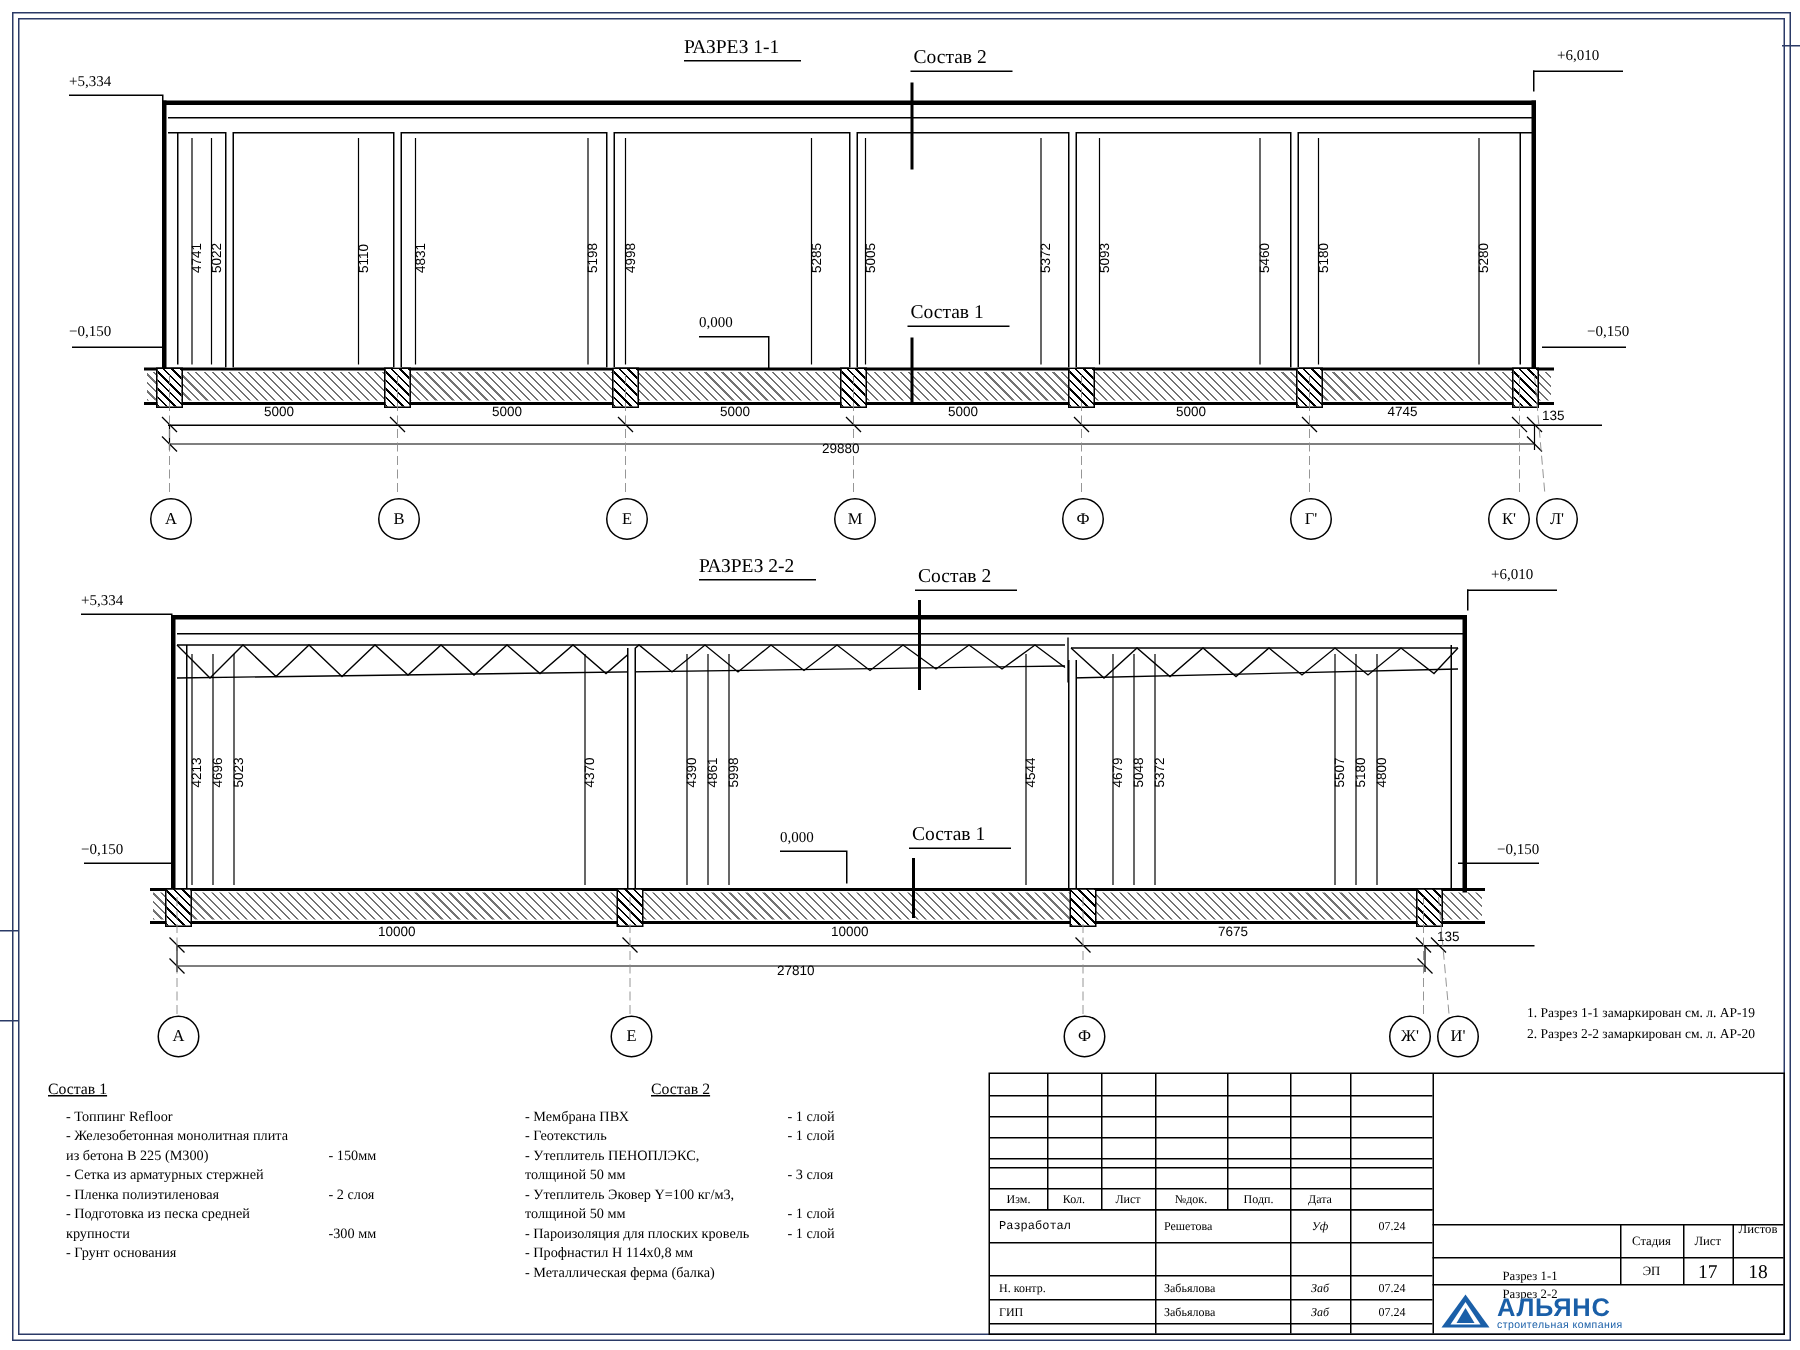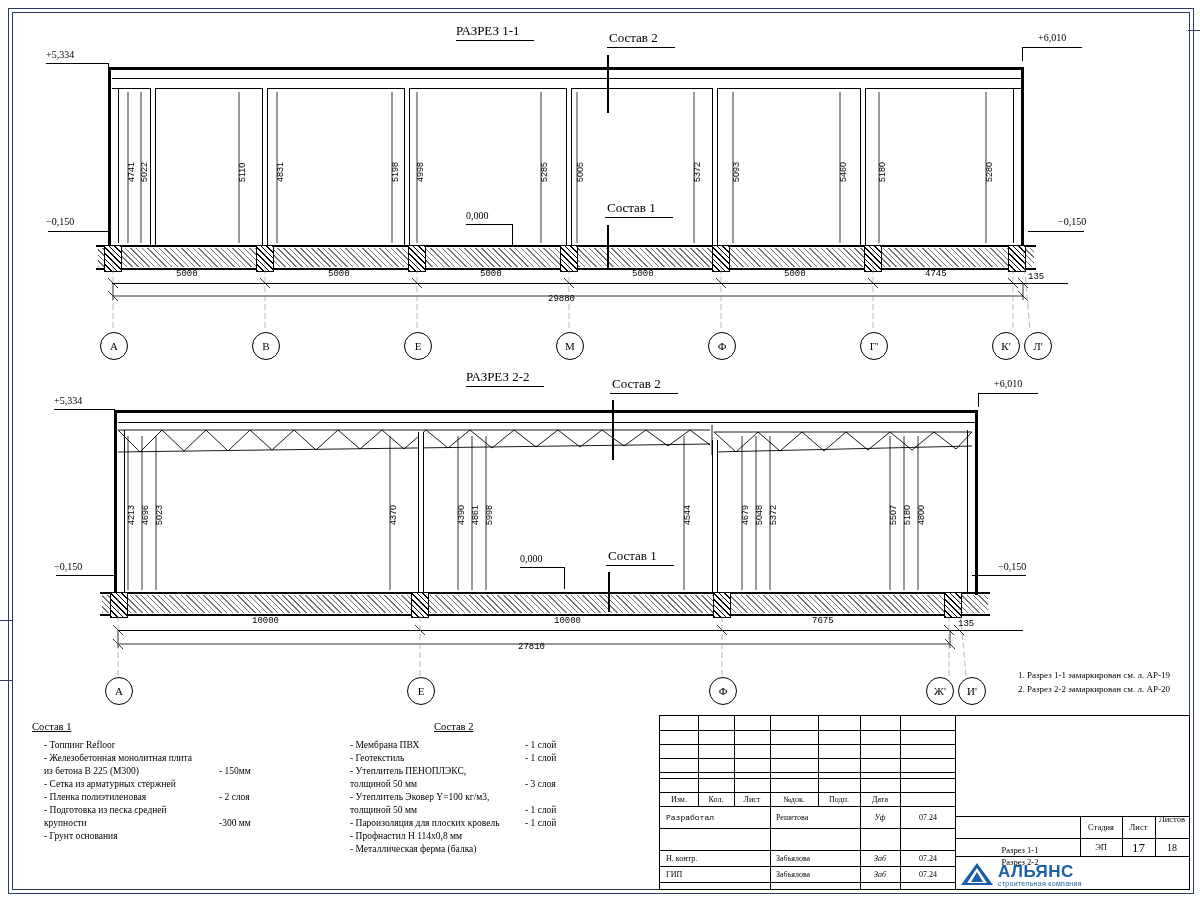"5000" .hnum { font-family: Liberation Mono, monospace -> none }
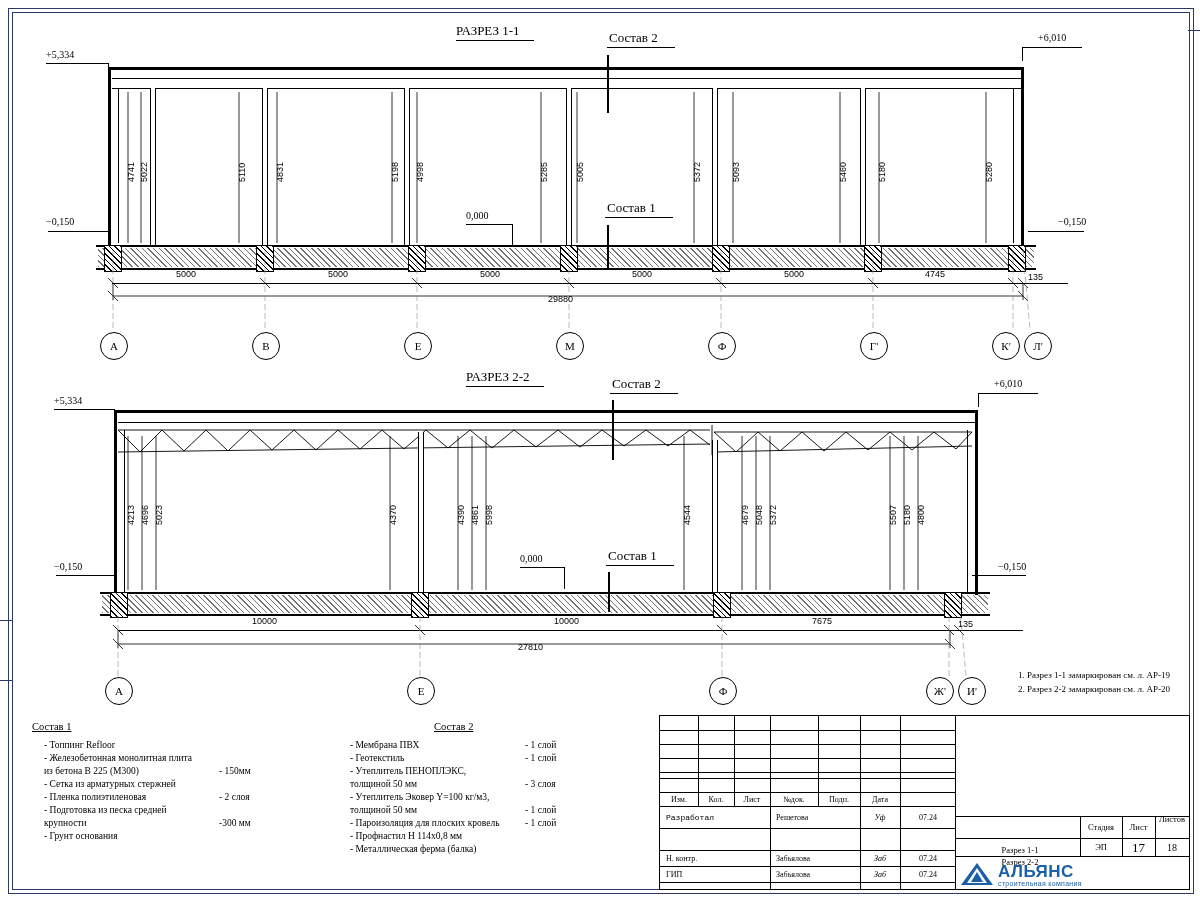"18" div.cell { font-size: 10px -> 13px }
